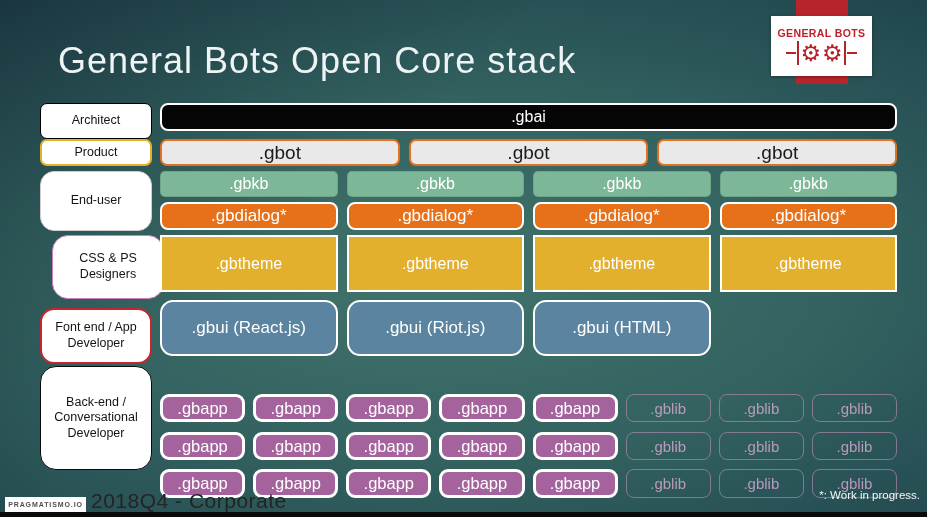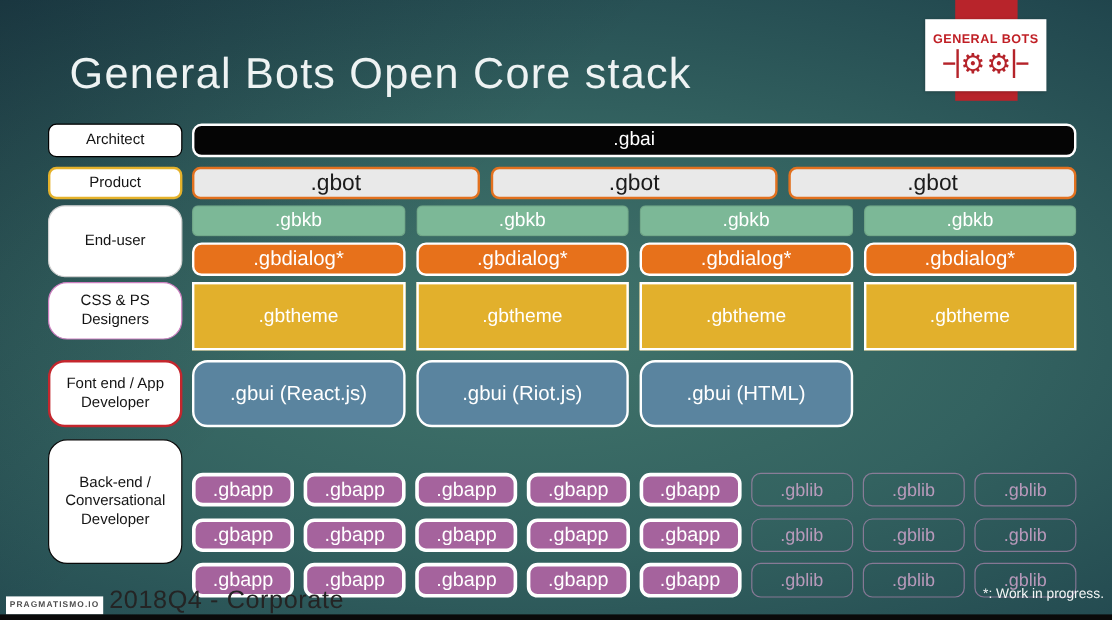"Architect" .role-architect { height: 28px -> 36px }
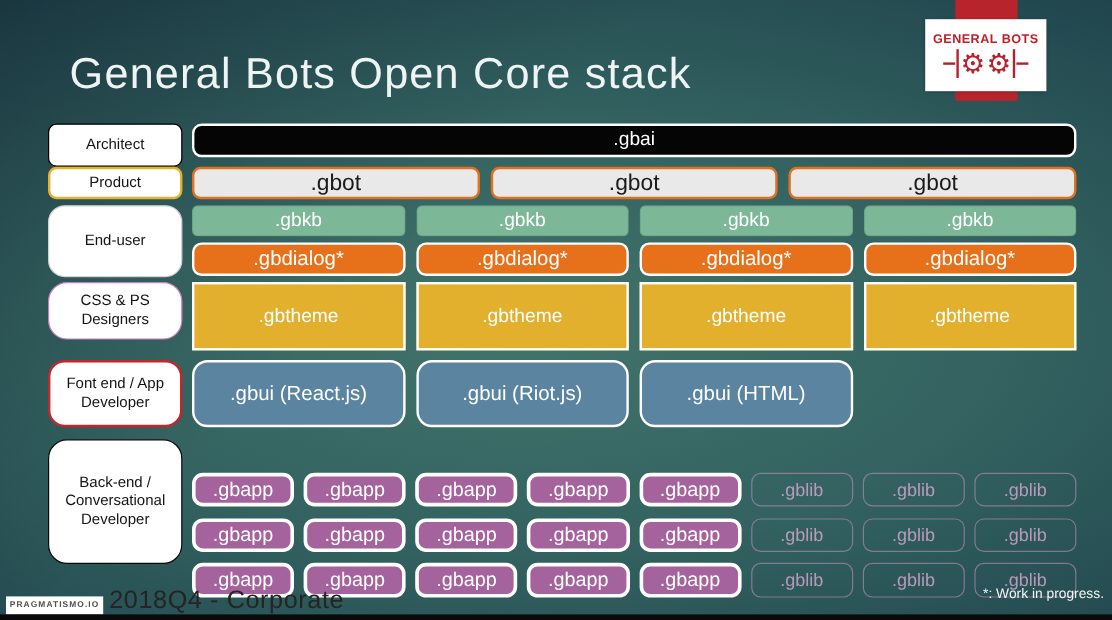"CSS & PS Designers" .role-cssps { height: 48px -> 64px; margin-left: none -> 12px }
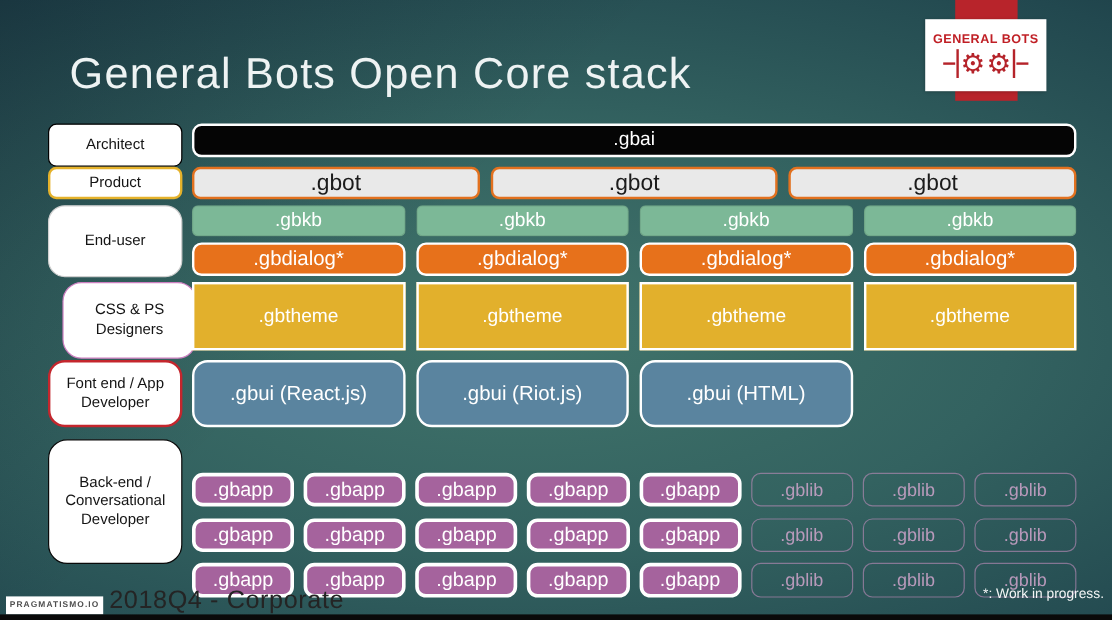"Font end / App Developer" .role-frontend { top: 300px -> 308px }
